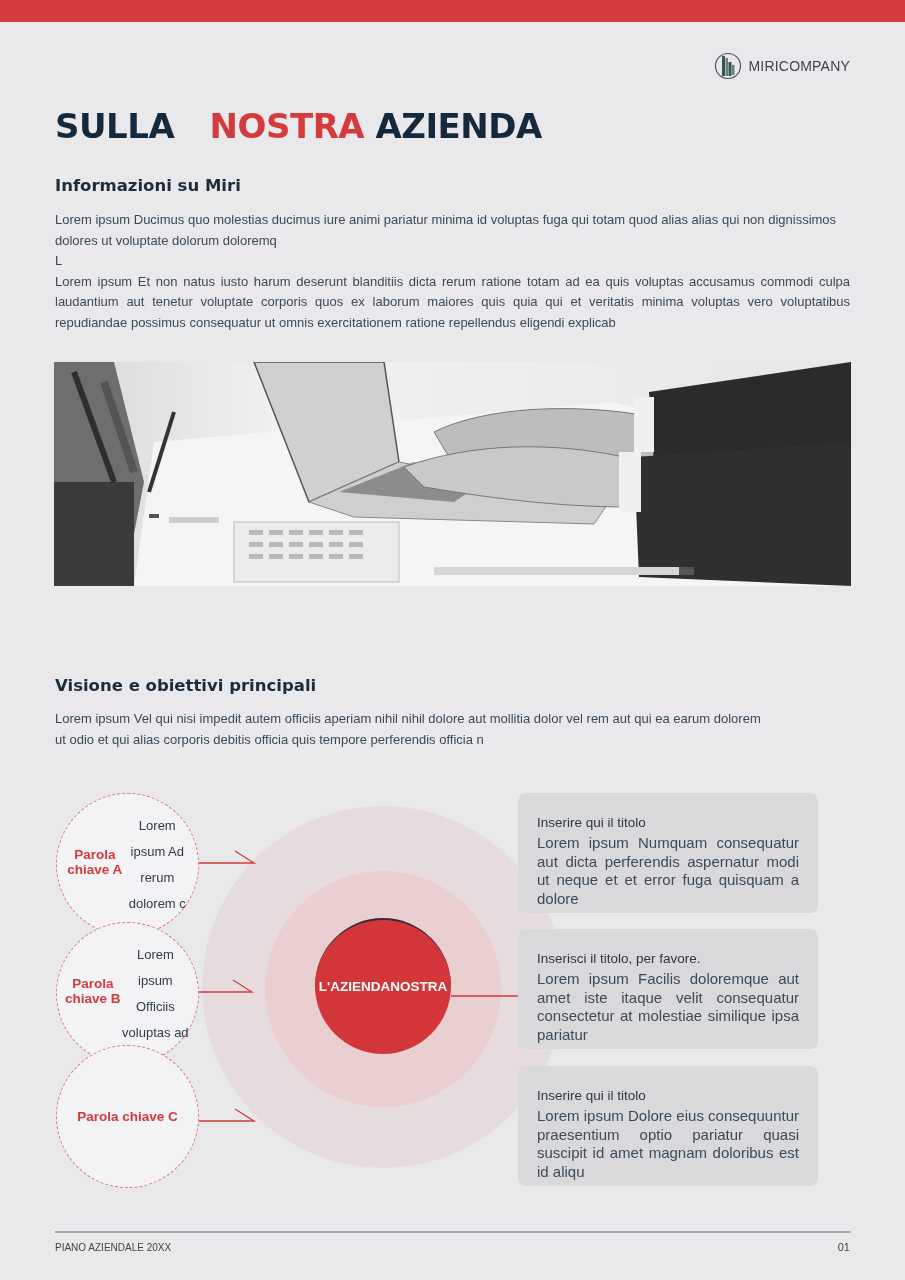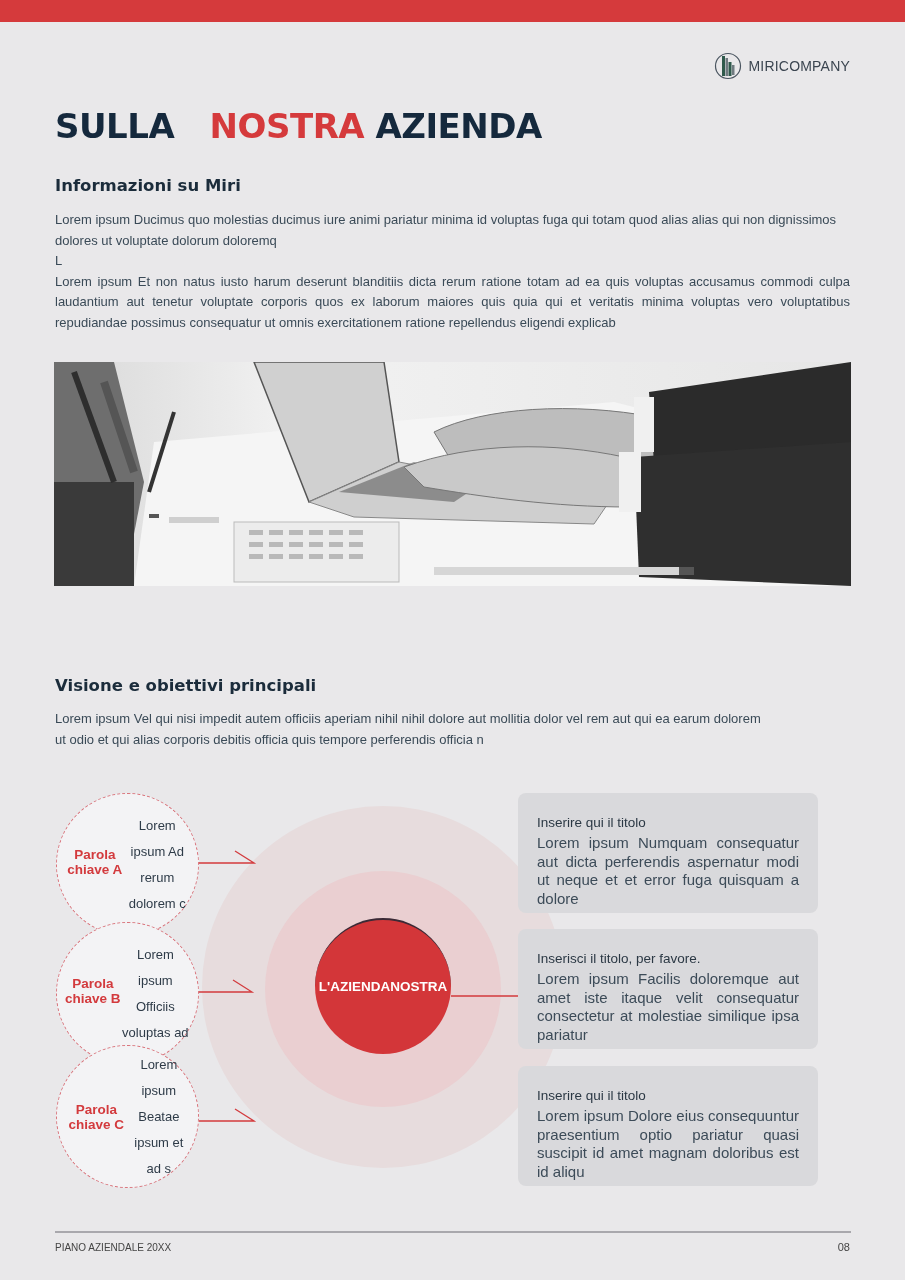"Lorem ipsum Beatae ipsum et" div.kw-body { html: <div>Lorem ipsum Beatae ipsum et ad s</div> -> none }
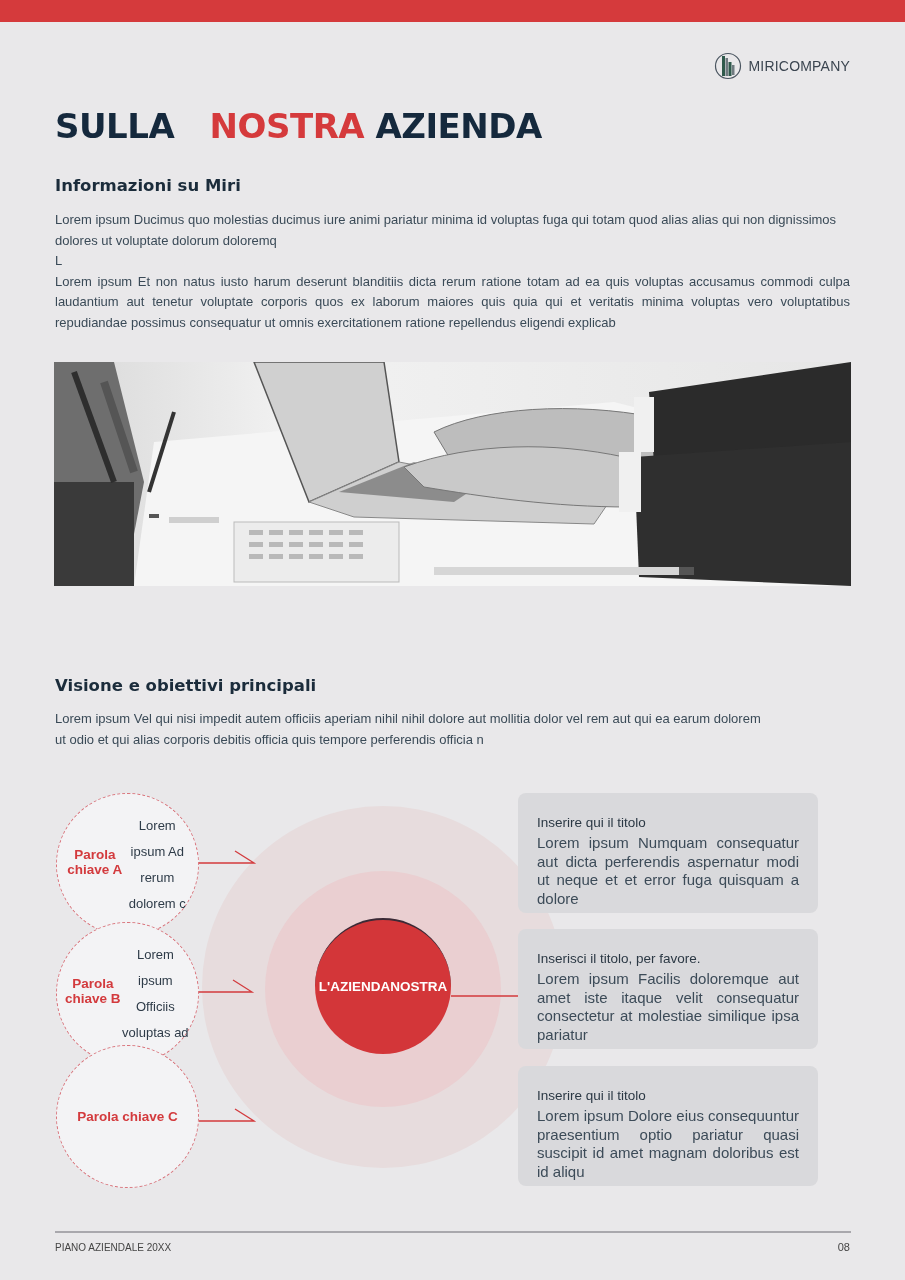"08" div.footer-right { text: 08 -> 01 }
